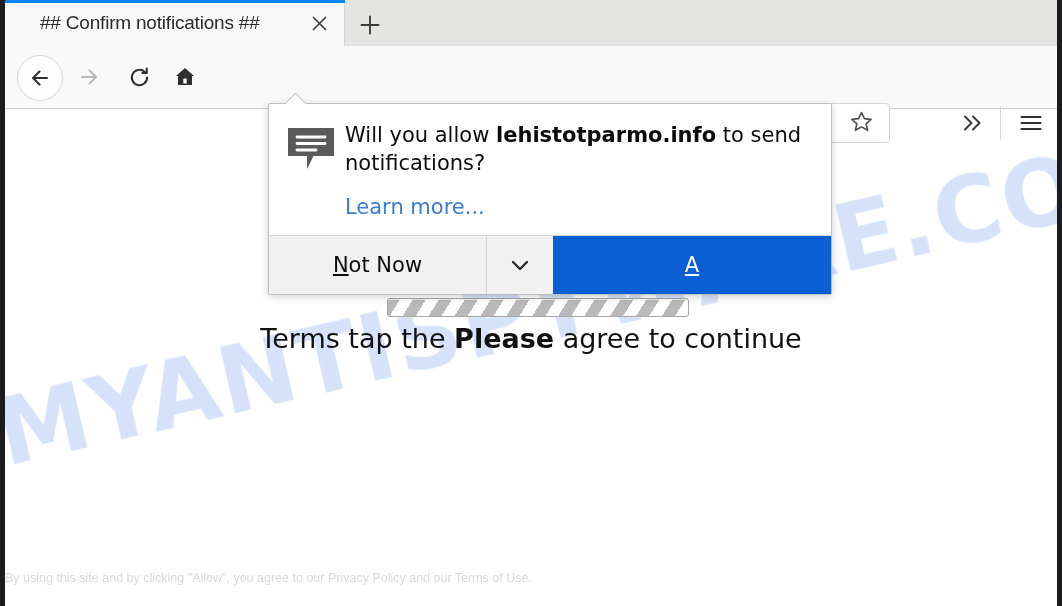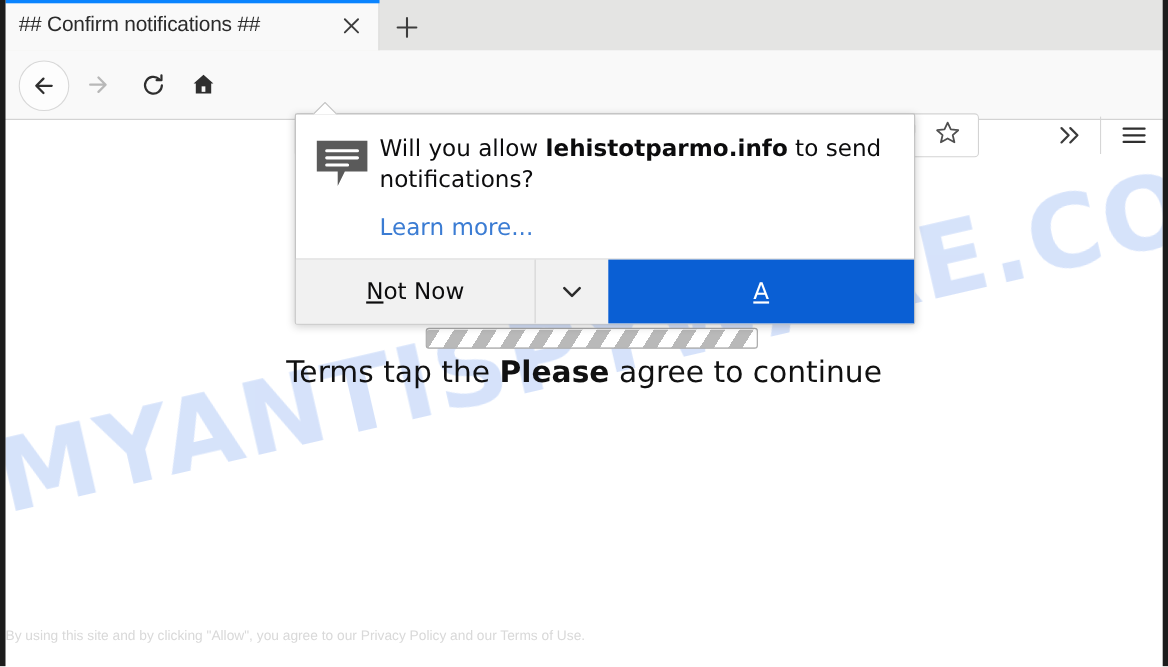"## Confirm notifications ##" .tab-title { margin-left: 12px -> 35px }
